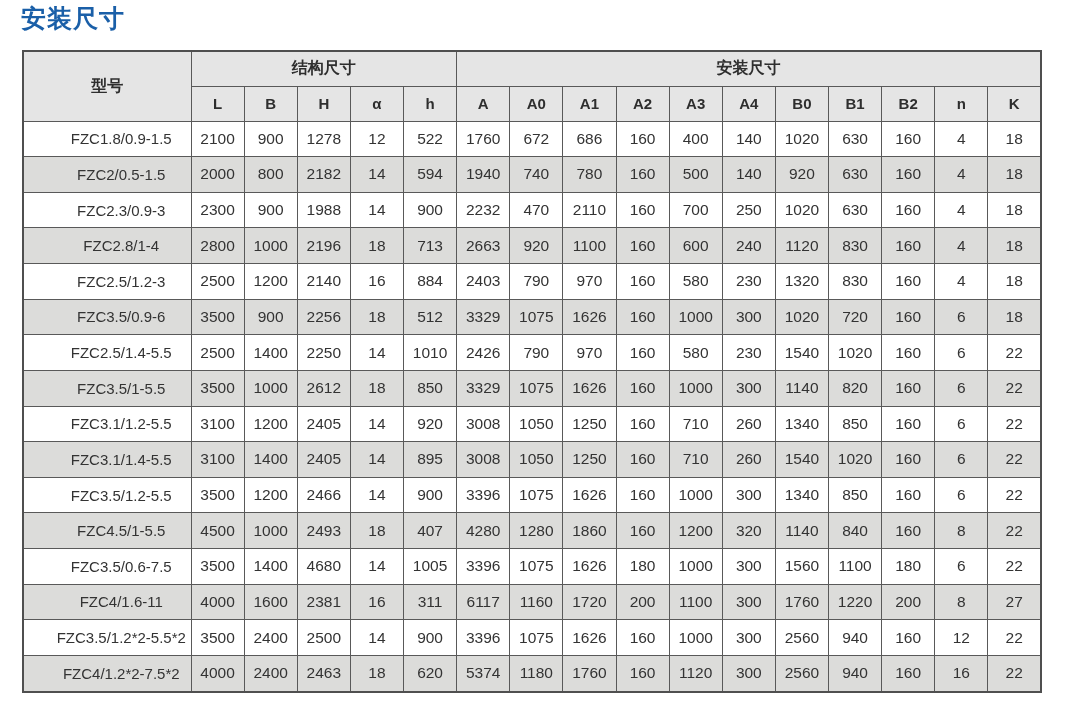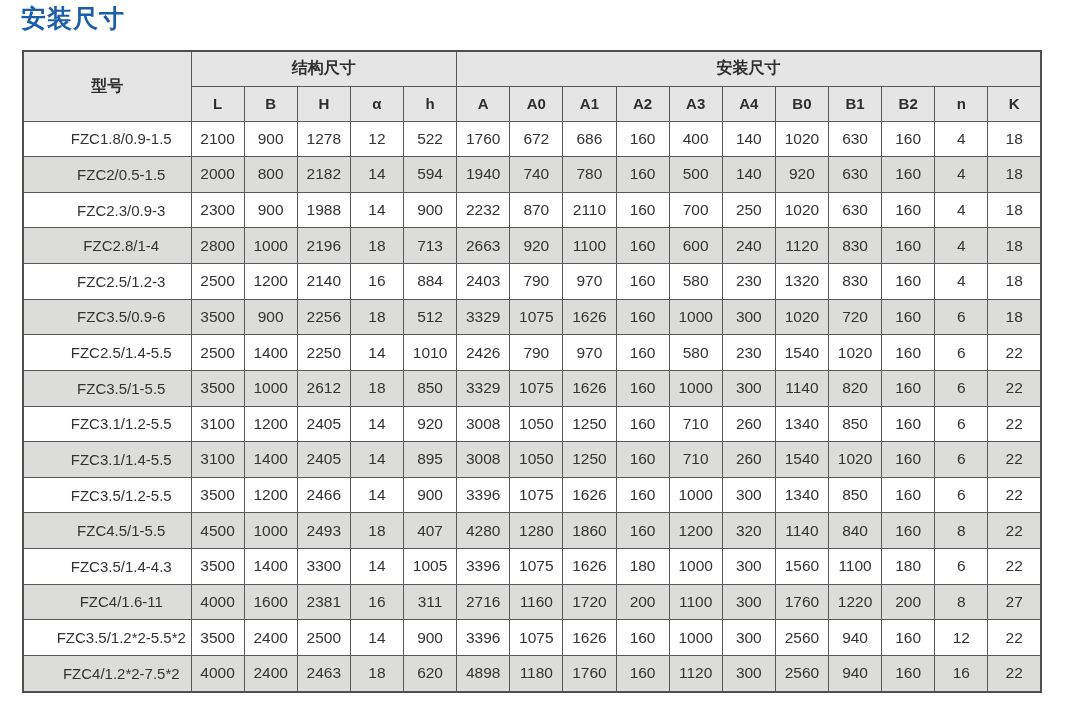"870" td { text: 870 -> 470 }
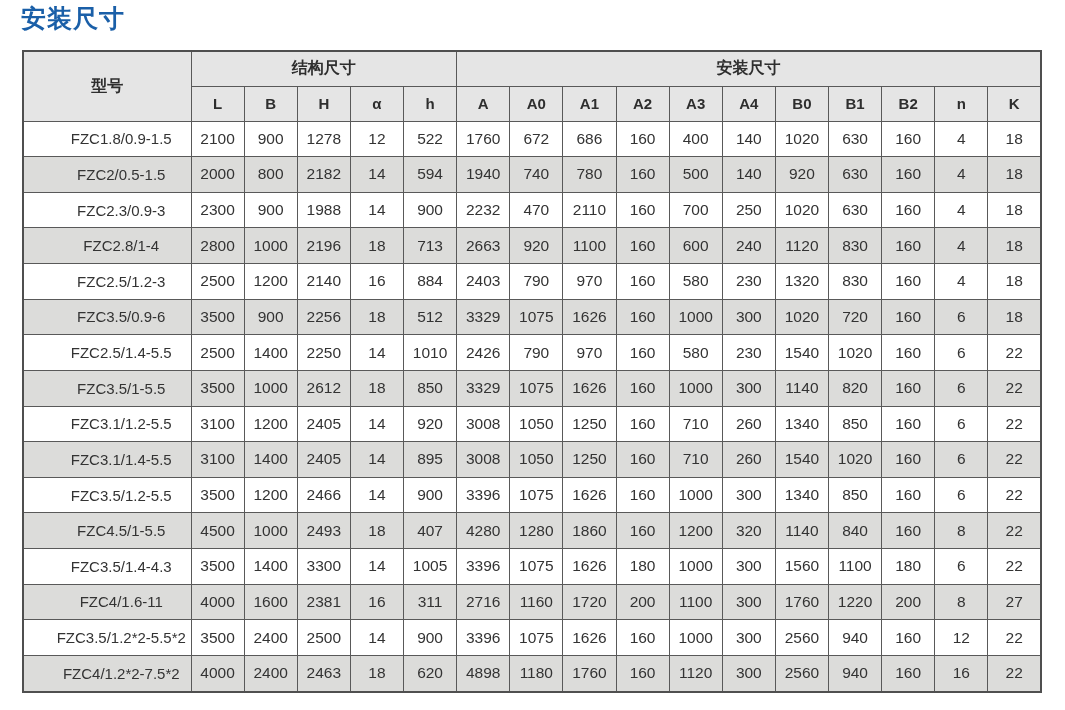"FZC3.5/1.4-4.3" td.model-cell { text: FZC3.5/1.4-4.3 -> FZC3.5/0.6-7.5 }
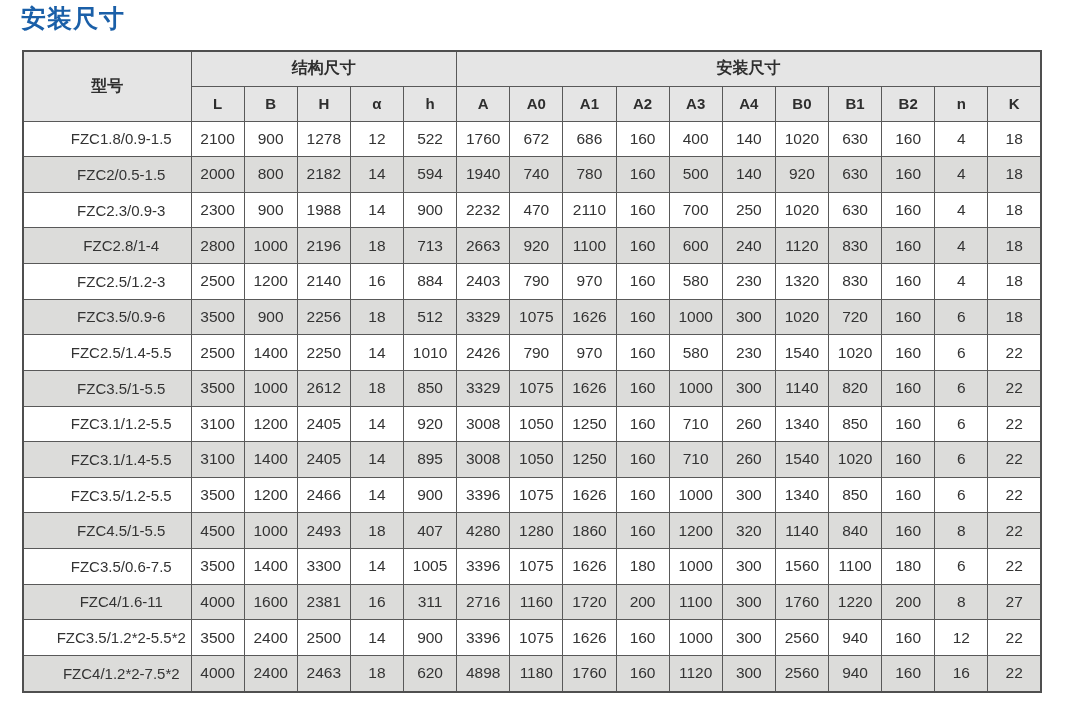"3300" td { text: 3300 -> 4680 }
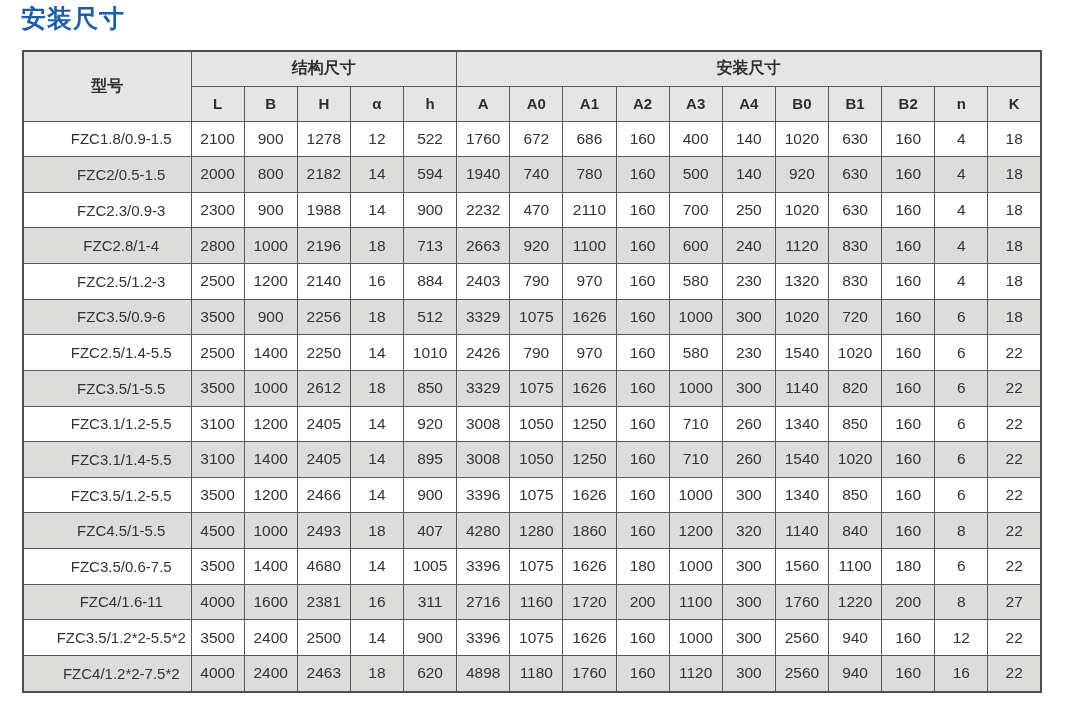"2716" td { text: 2716 -> 6117 }
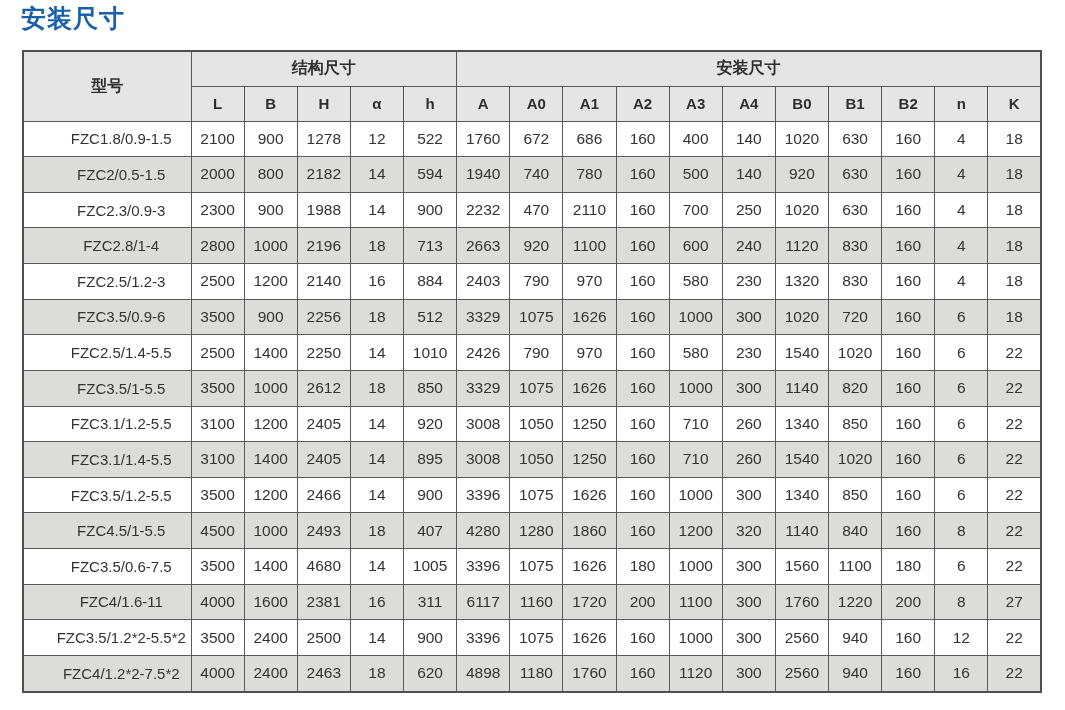"4898" td { text: 4898 -> 5374 }
